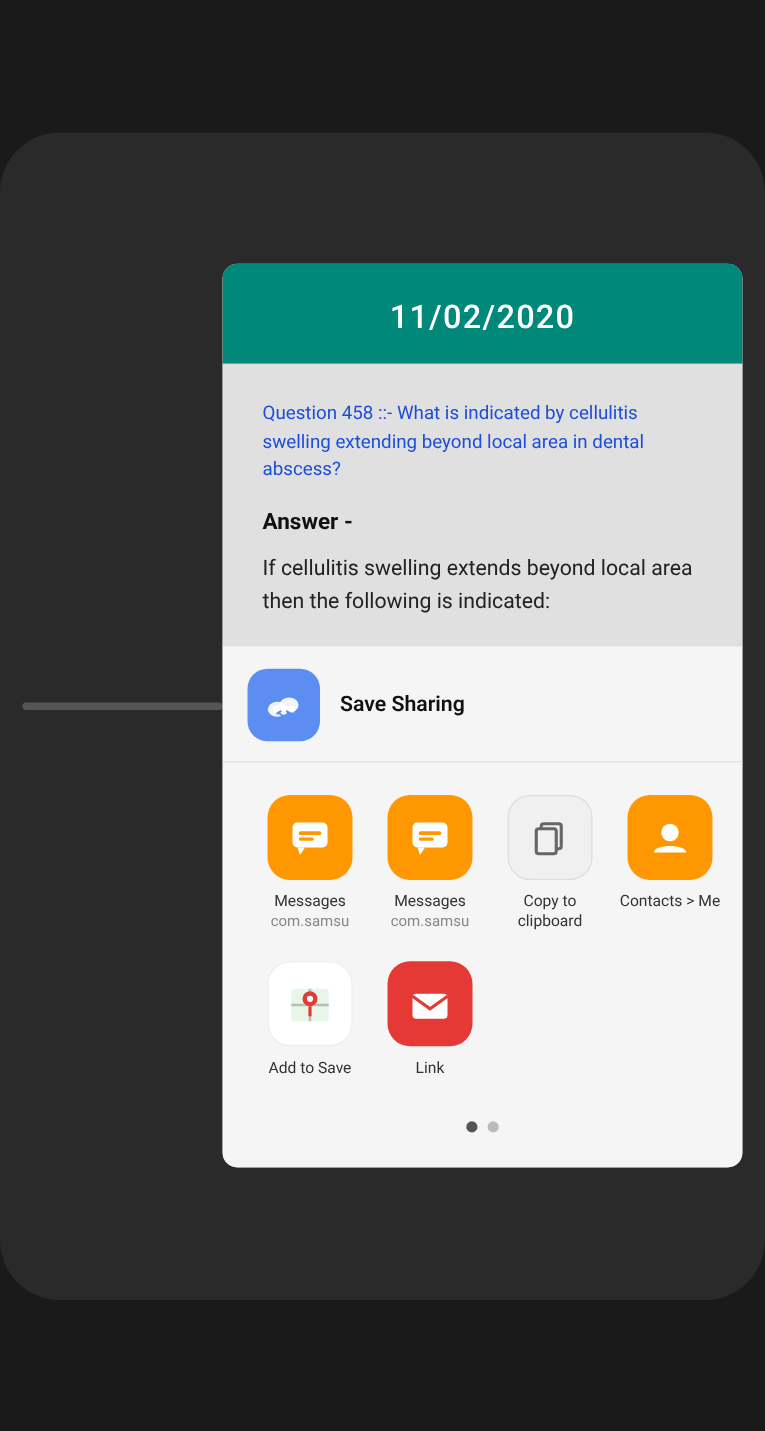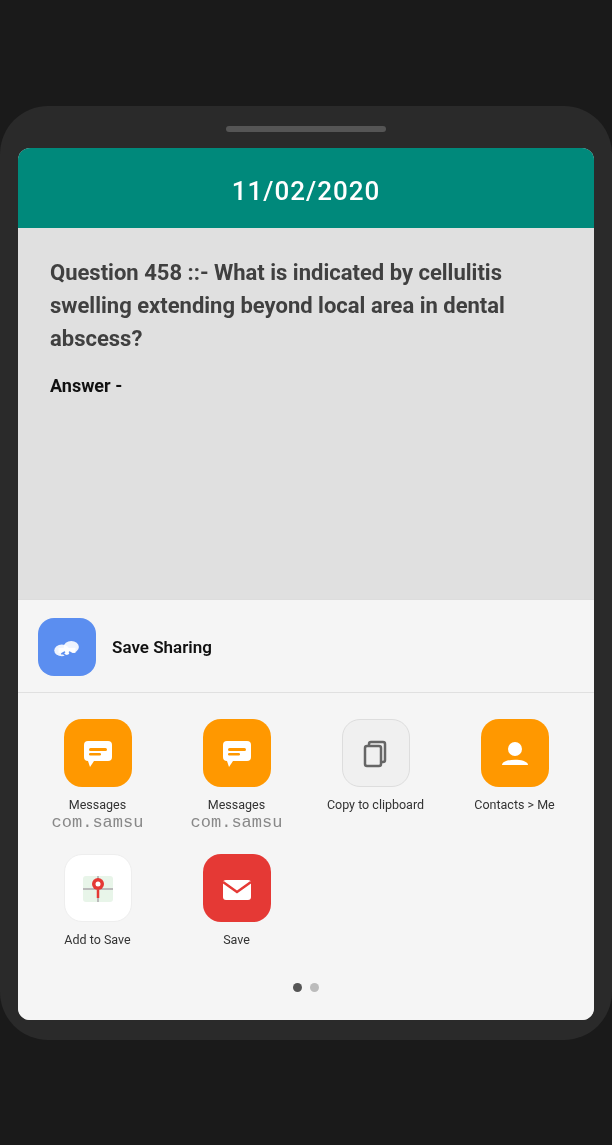"11/02/2020" .phone-frame { flex-direction: column -> row }
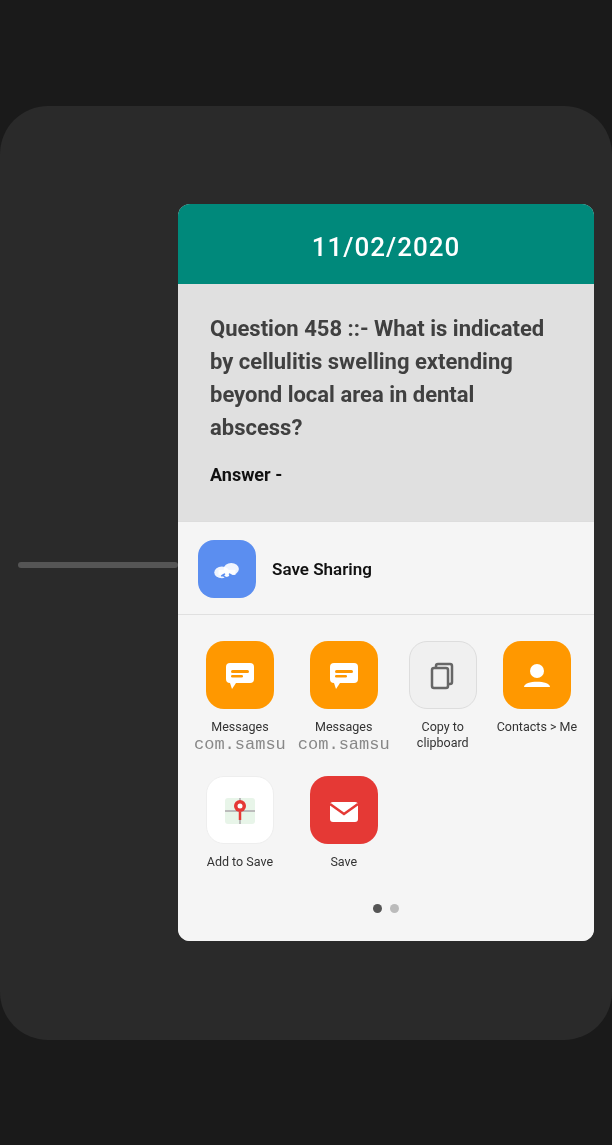"Question 458 ::- What is" .question-text { color: #404040 -> #1d4ed8; font-size: 22px -> 15px; font-weight: 700 -> 400 }
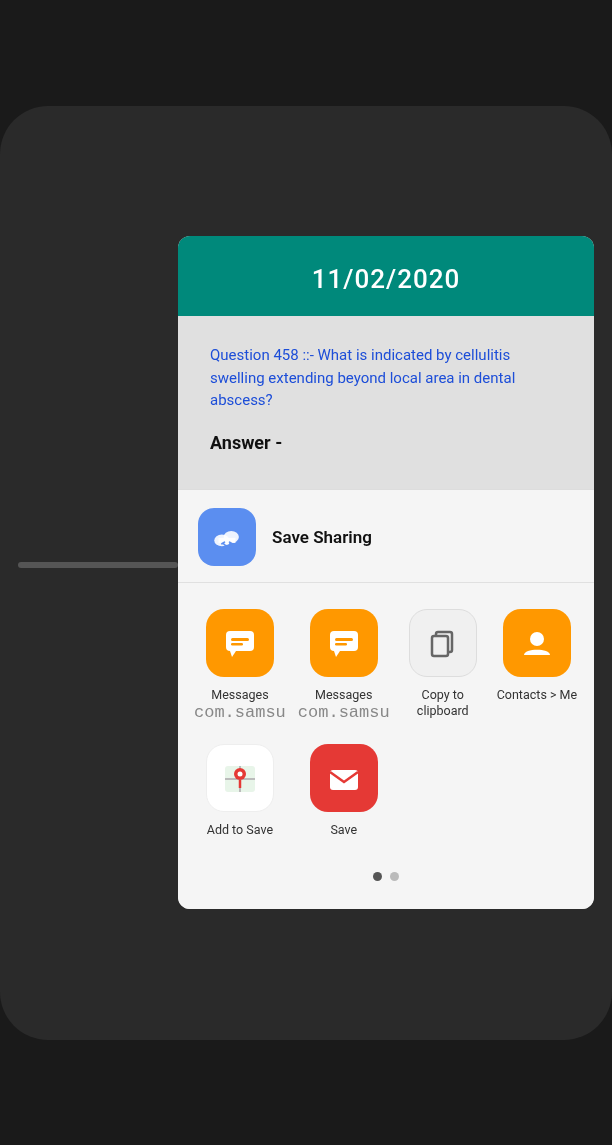"If cellulitis swelling extends beyond" div.answer-text { html: none -> <div>If cellulitis swelling extends beyond local area then the following is indicated:</div> }
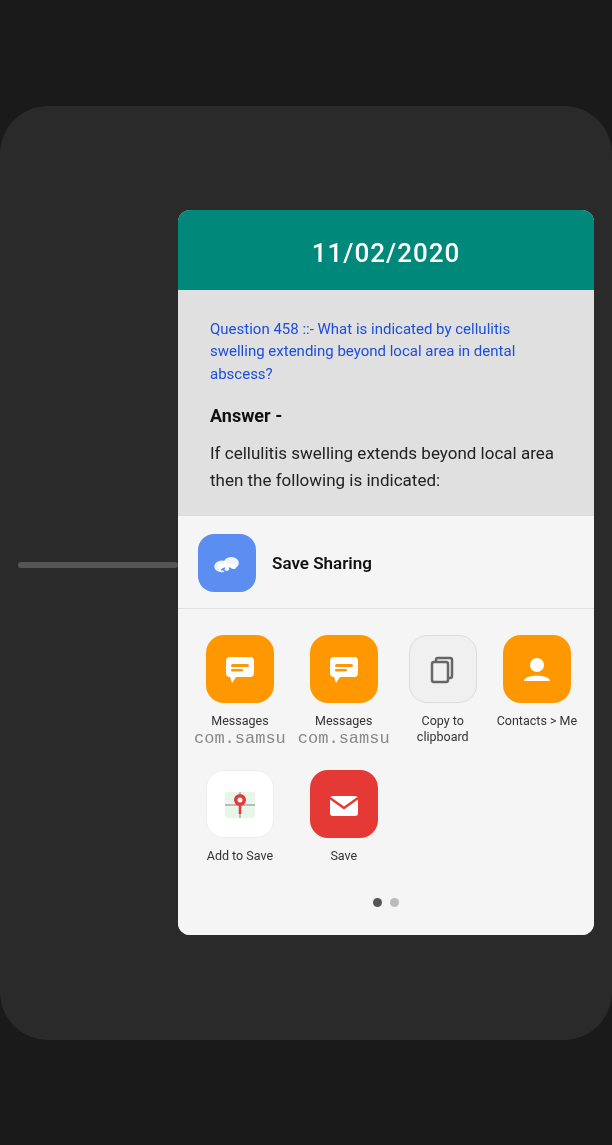"Messages" .app-grid { margin-left: none -> 12px }
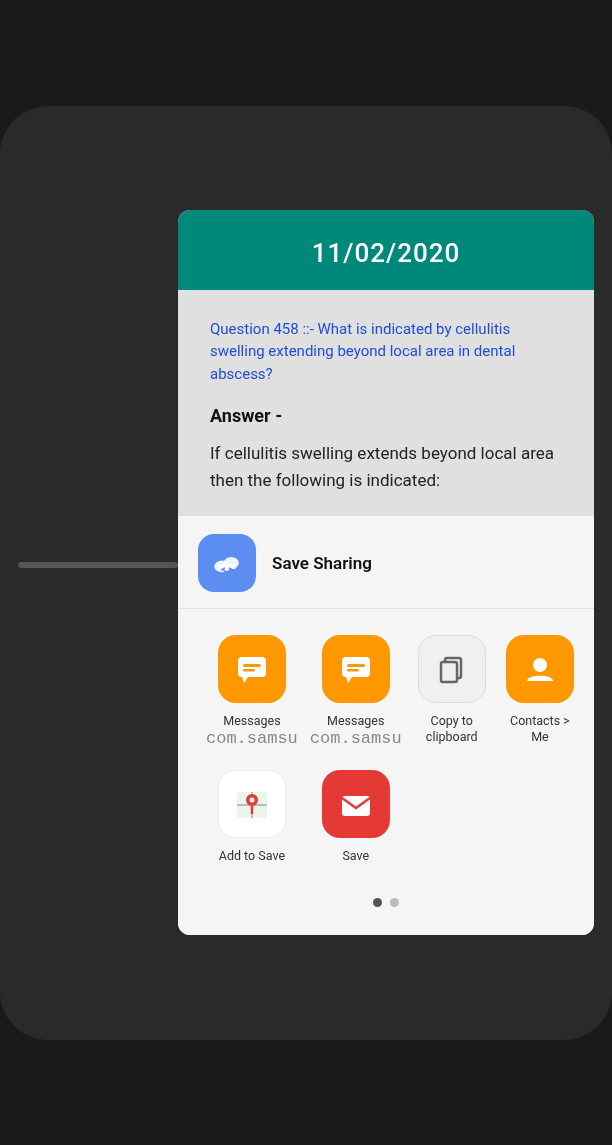"com.samsu" .app-sublabel { font-family: Liberation Mono, monospace -> none; font-size: 17px -> 12px }
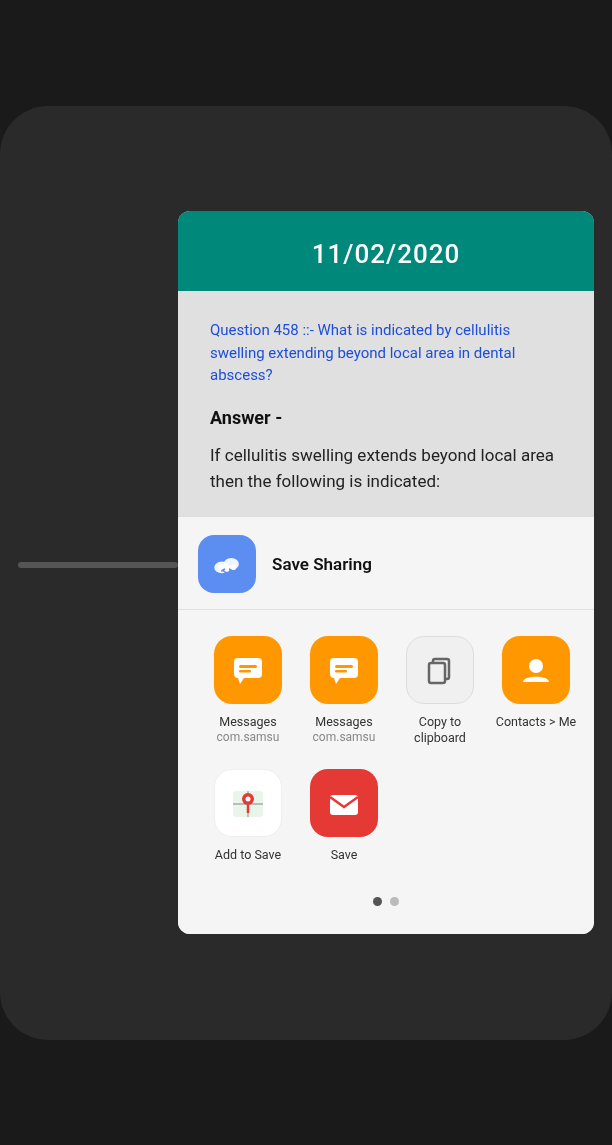"Save" div.app-label { text: Save -> Link }
